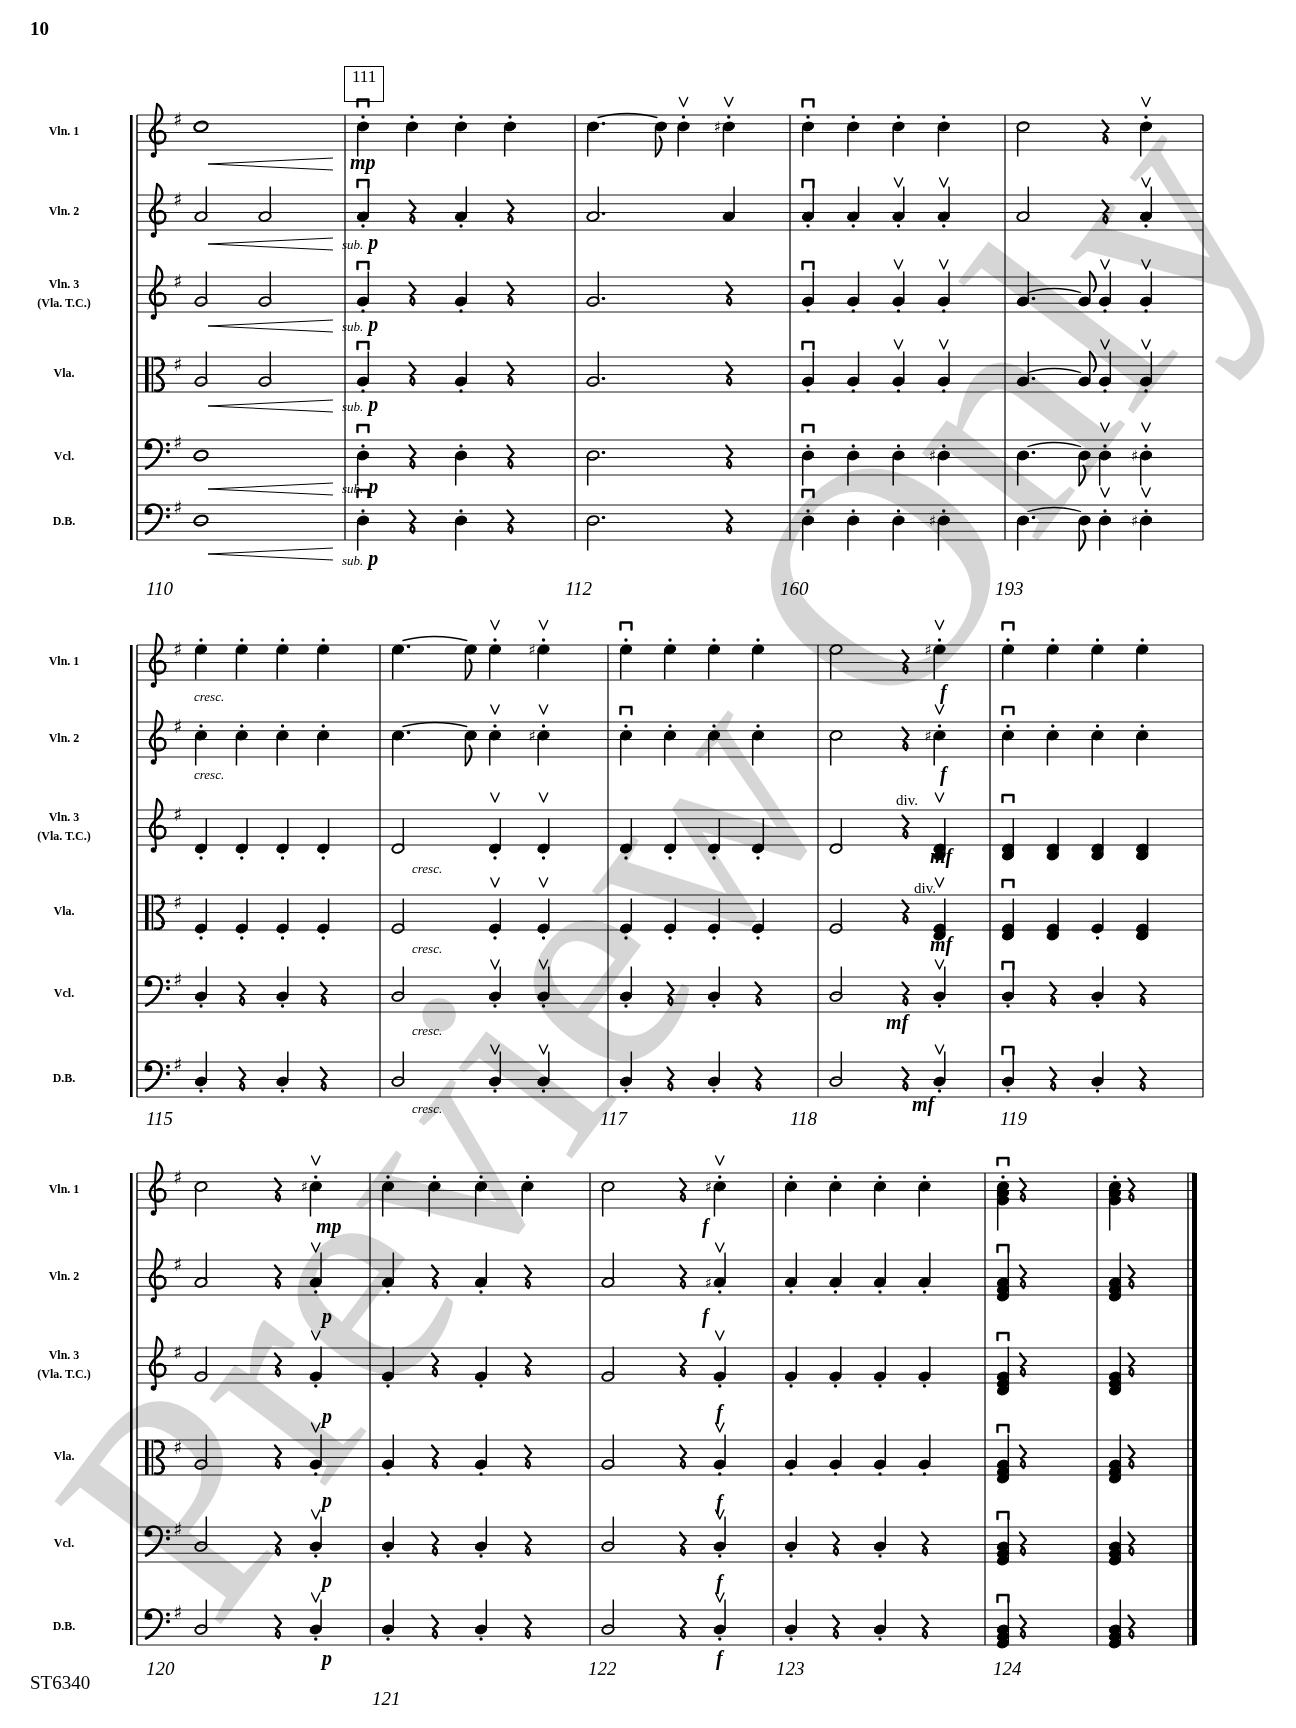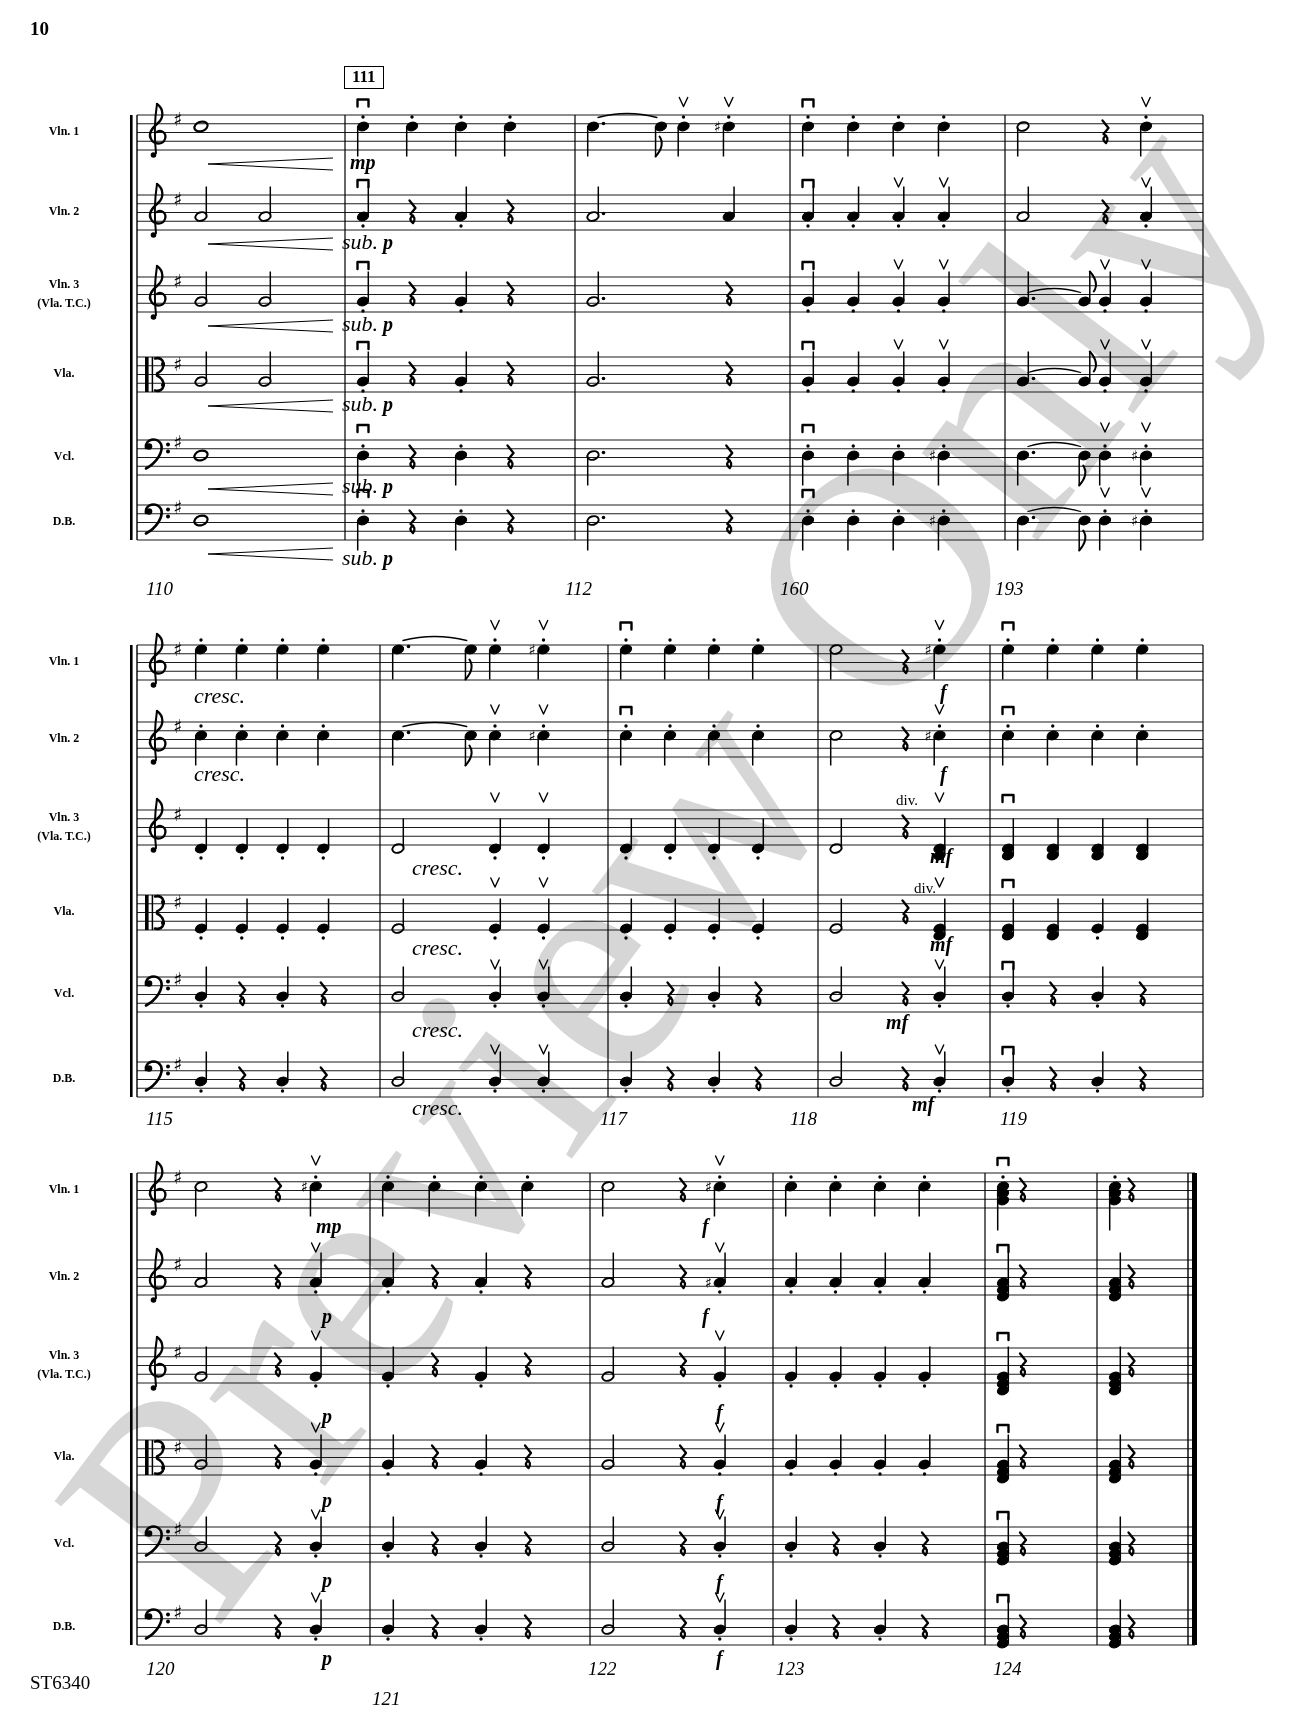"111" .rehearsal { font-weight: bold -> normal; padding: 0px 7px 1px 7px -> 0px 7px 14px 7px }
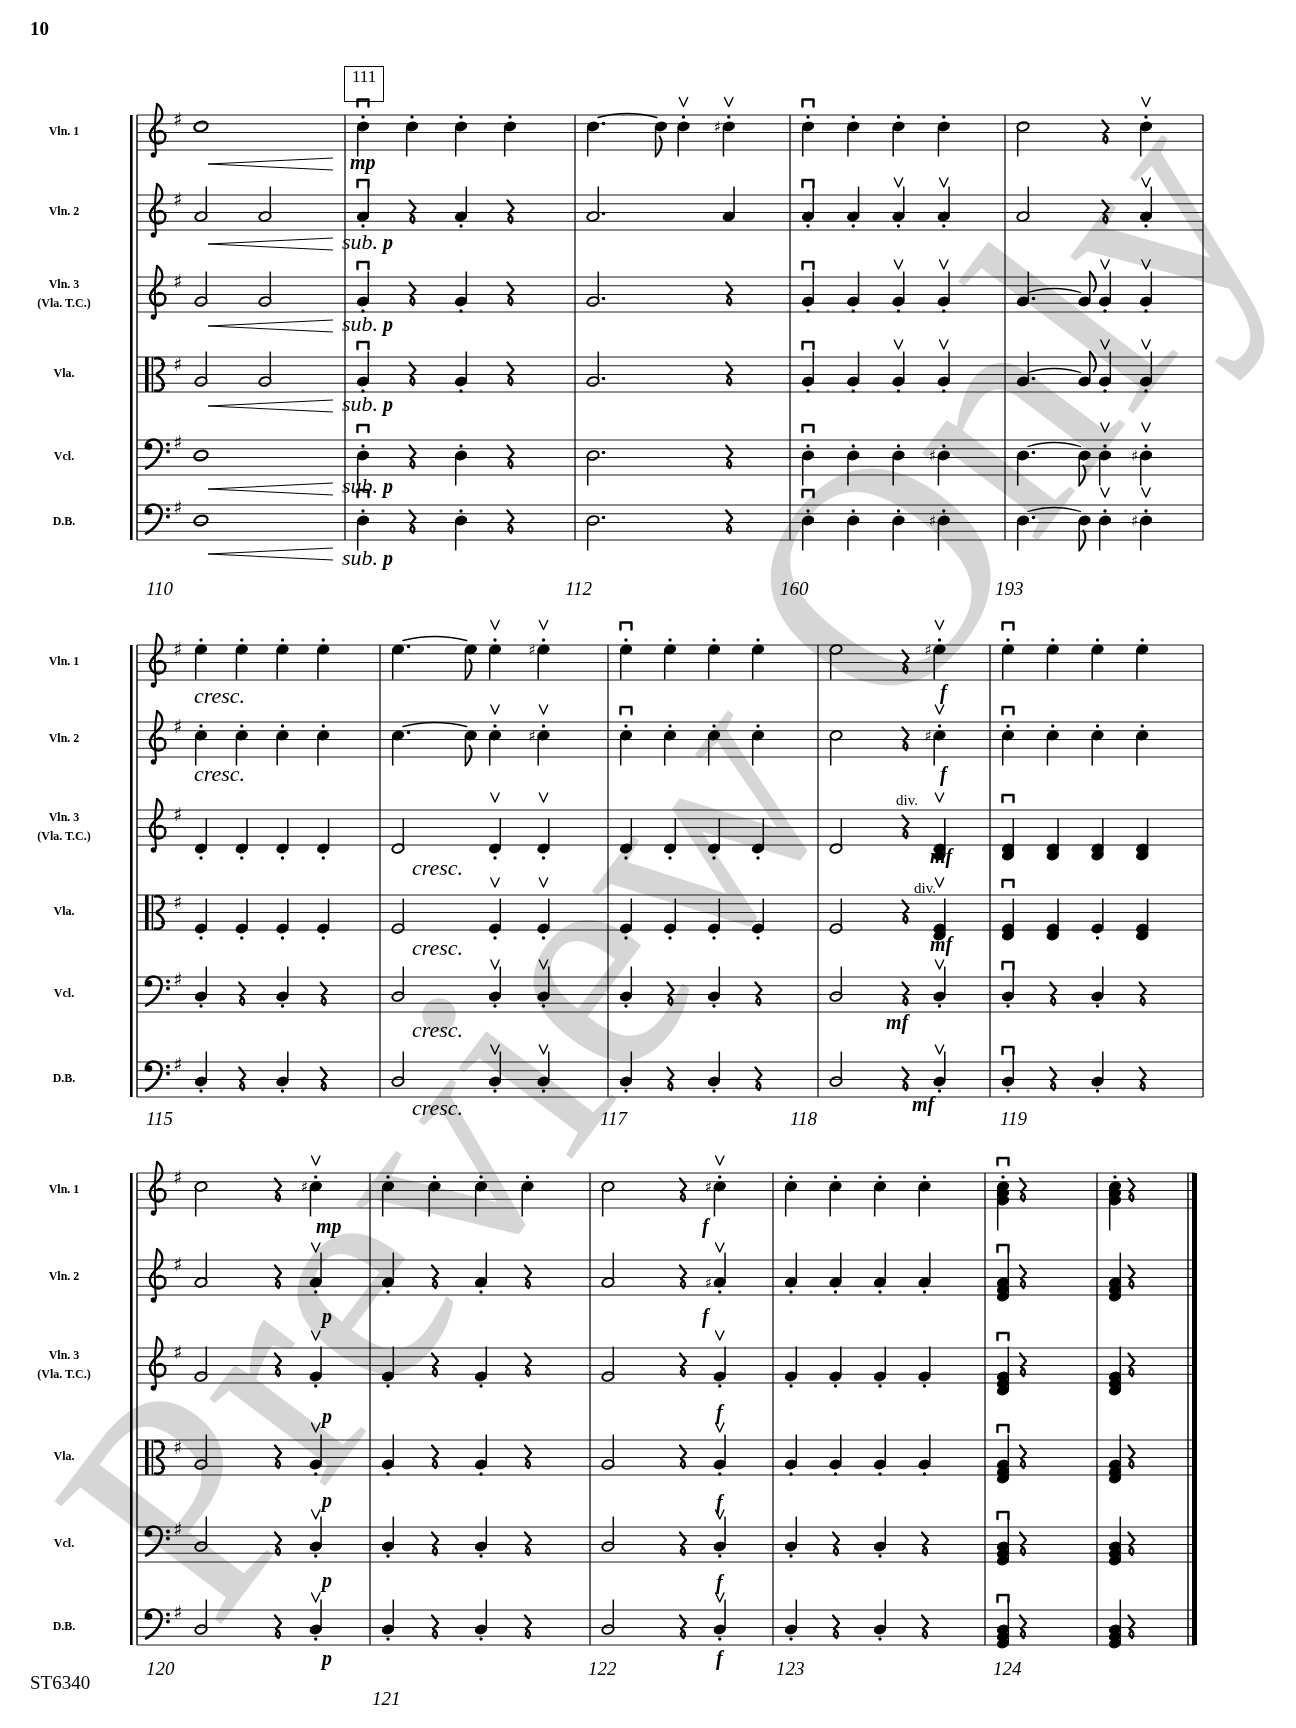"sub." .dyn .w { font-size: 22px -> 13px }
